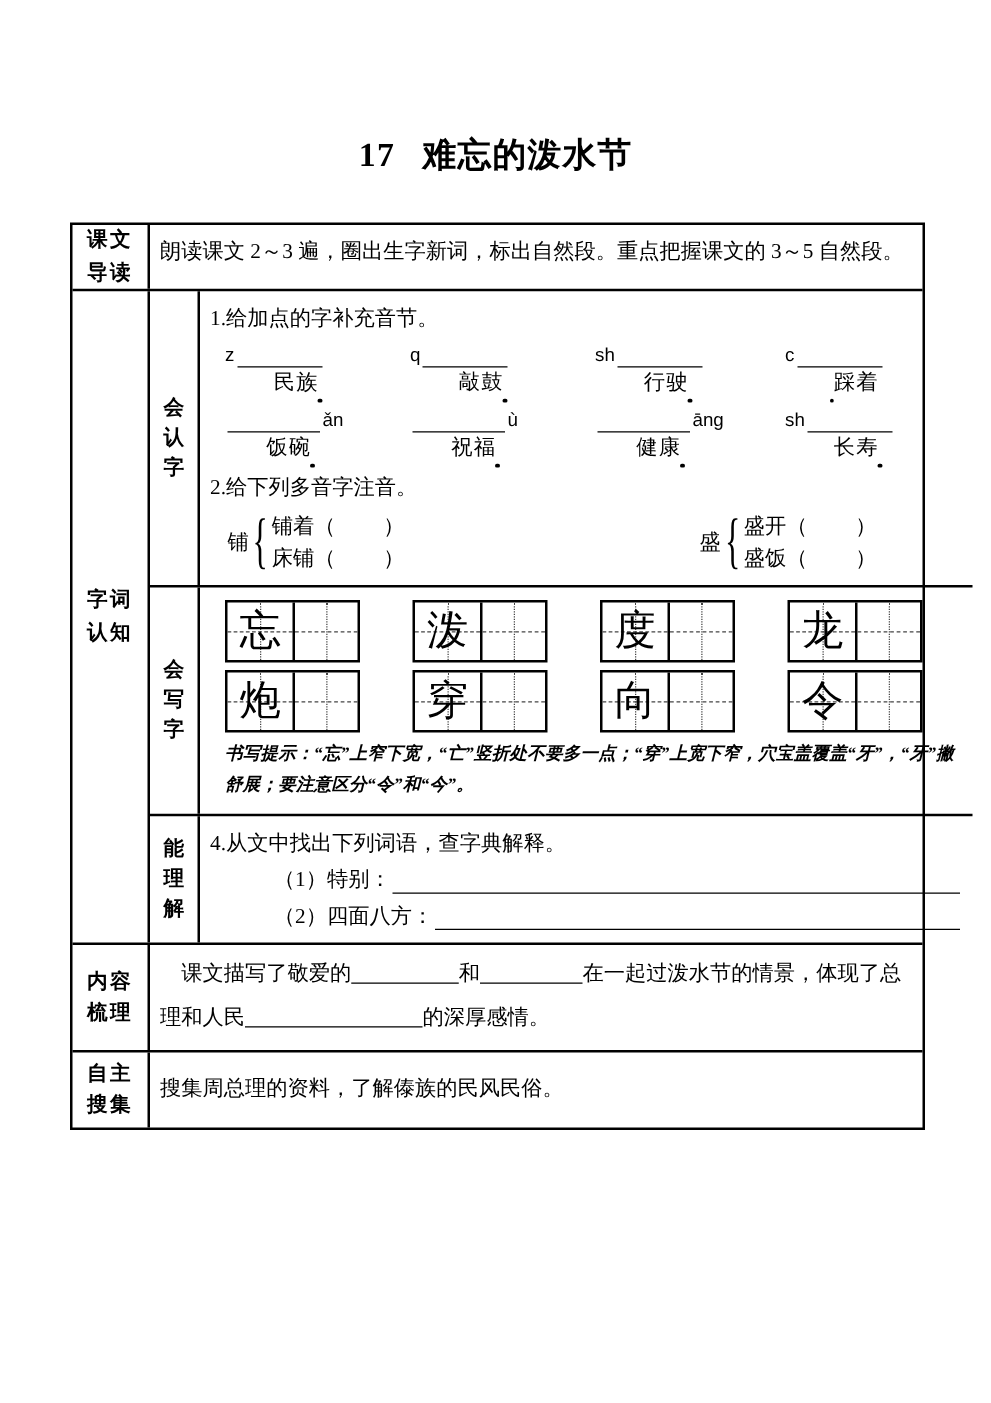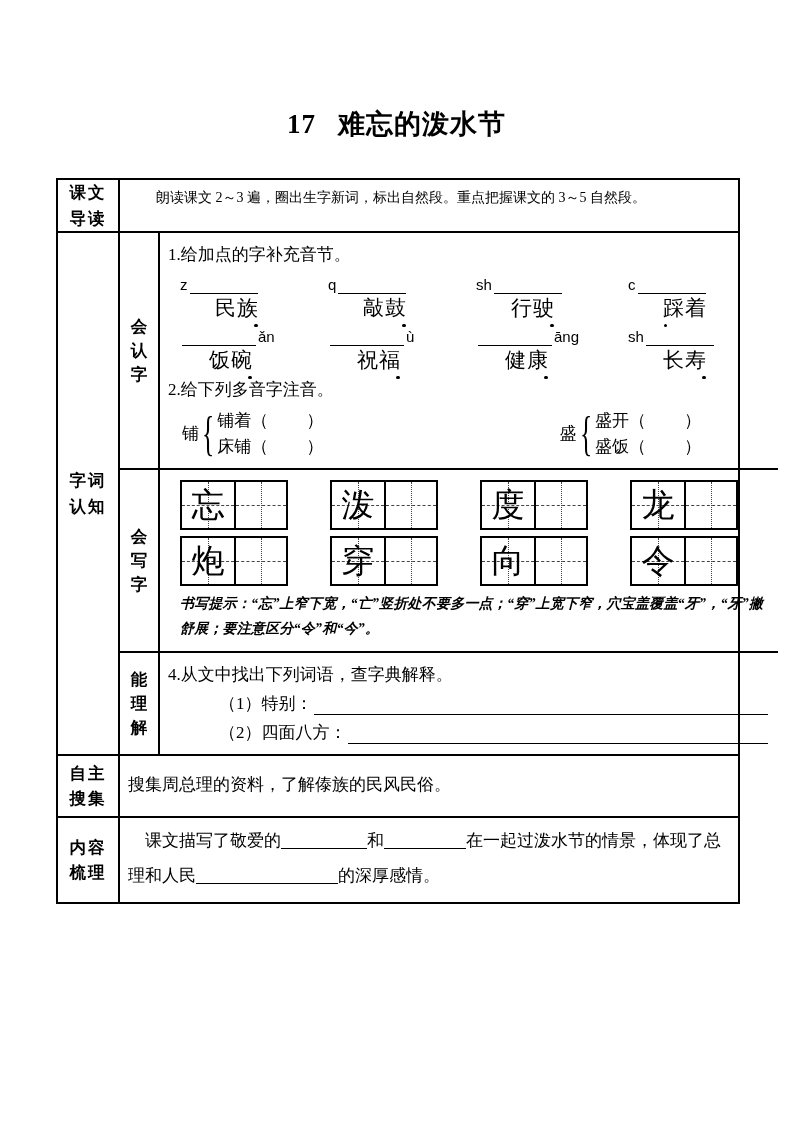"朗读课文 2～3 遍，圈出生字新词，标出自然段。重点把握课文的 3～5 自然段。" .guide-text { font-size: 14px -> 17px; margin-left: 28px -> none }
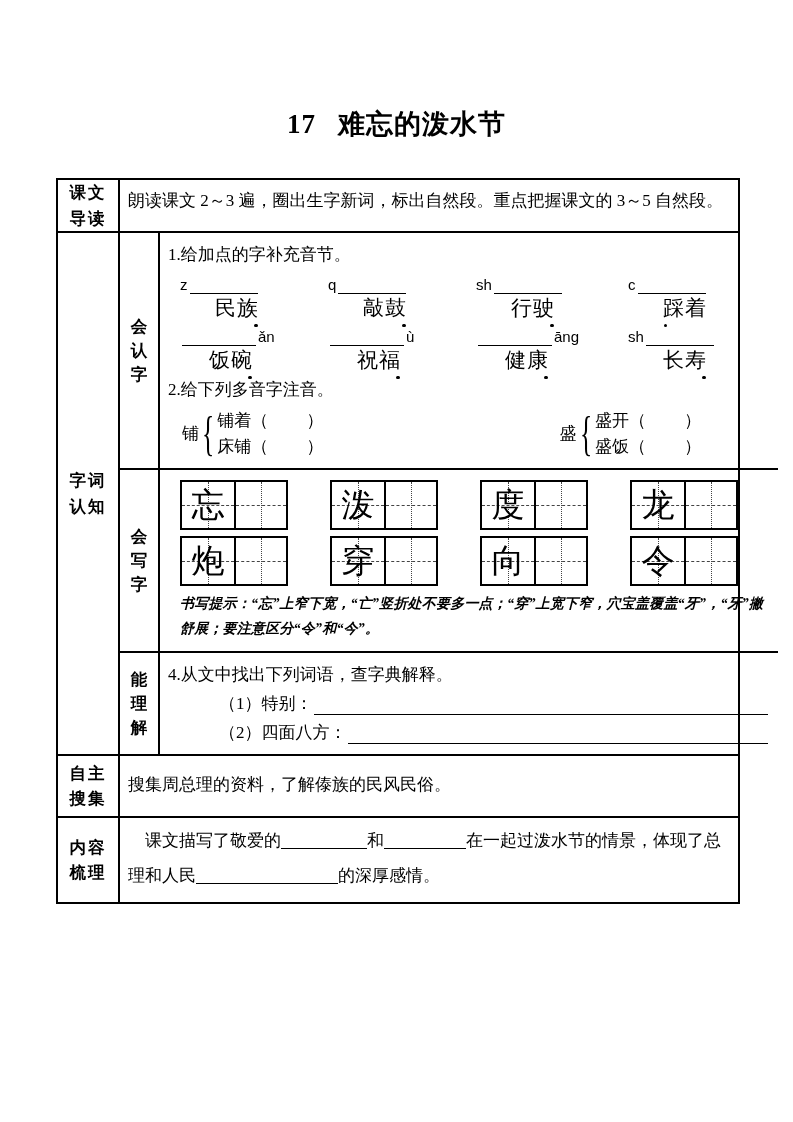"民族" .pin-word { font-size: 21px -> 17px }
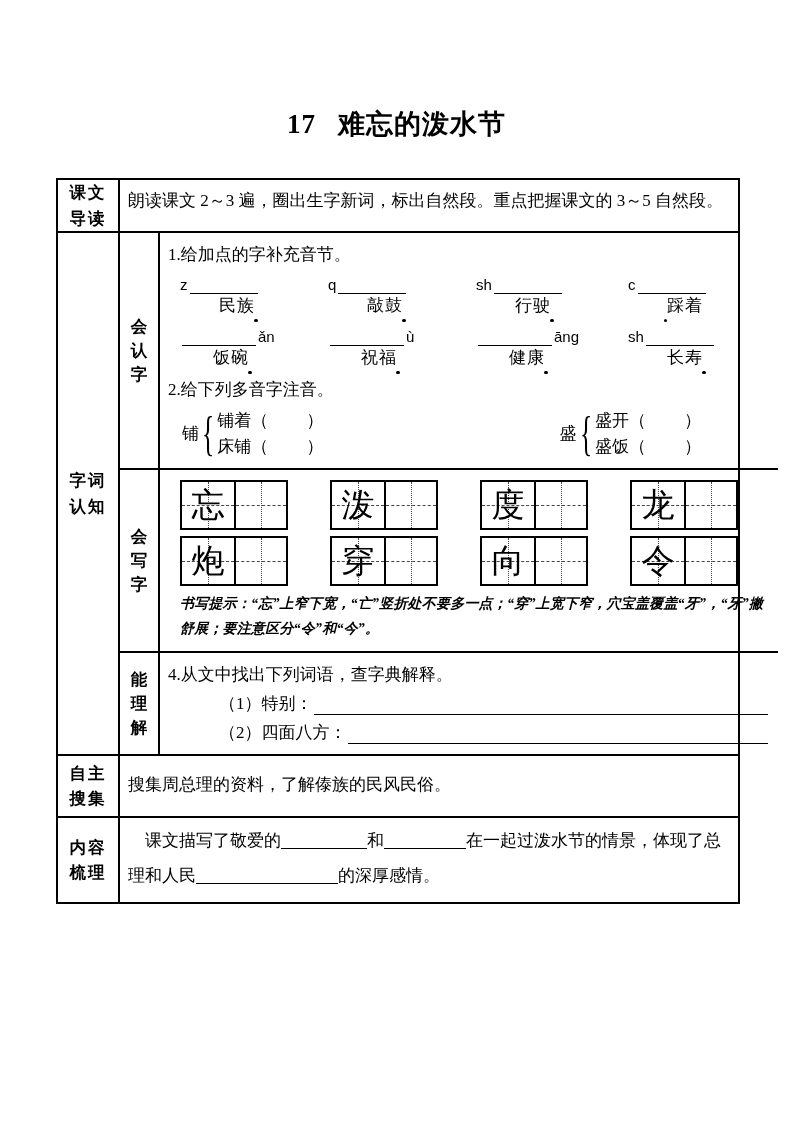"自主" div.row { order: before "内容" -> after "内容" }
